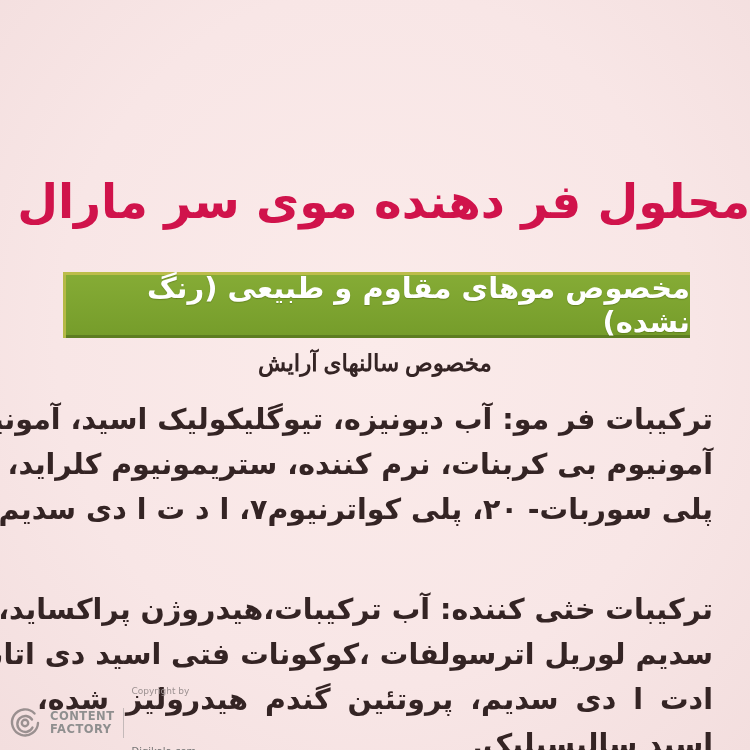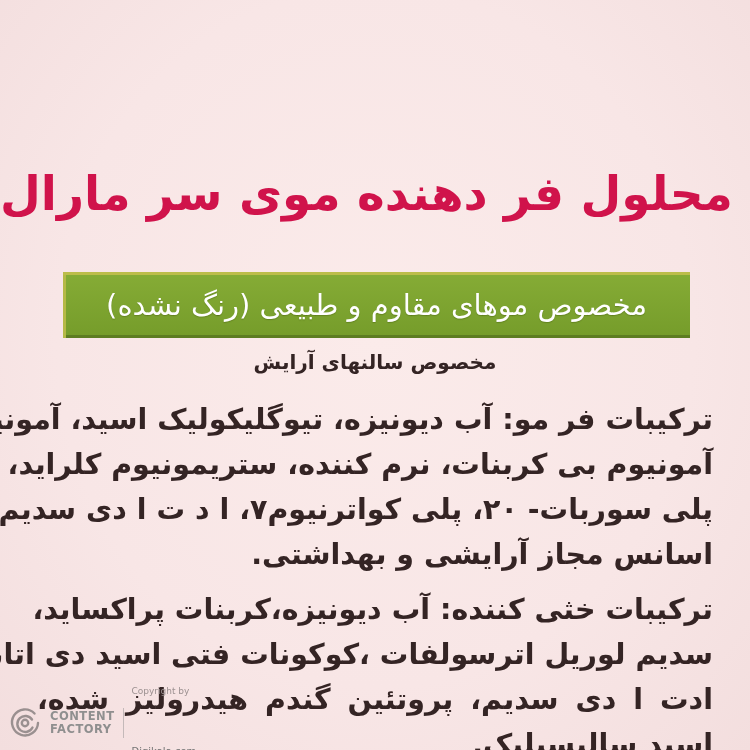"محلول فر دهنده موی سر" .title { text-align: left -> right; top: 160px -> 168px }
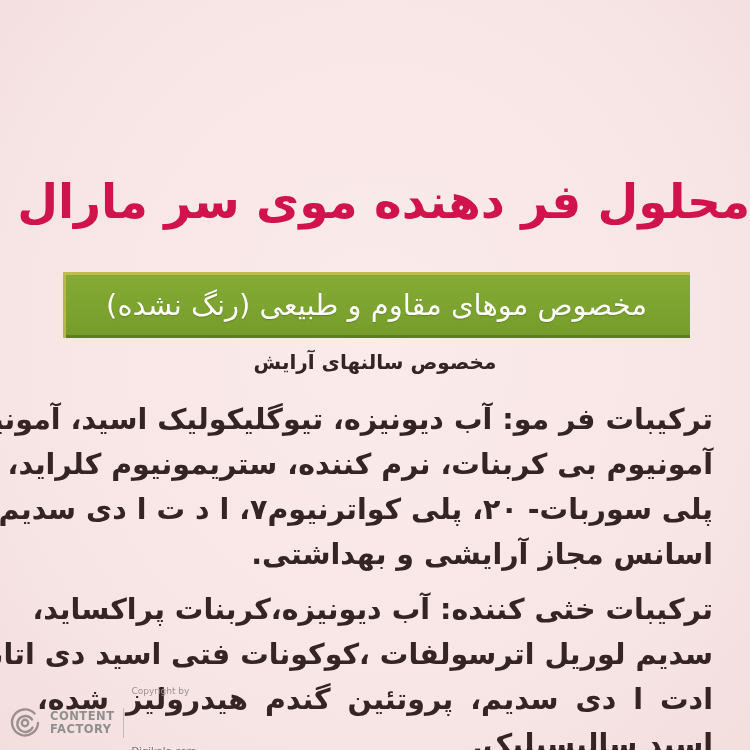"مخصوص موهای مقاوم و طبیعی" .band-text { font-weight: normal -> bold }
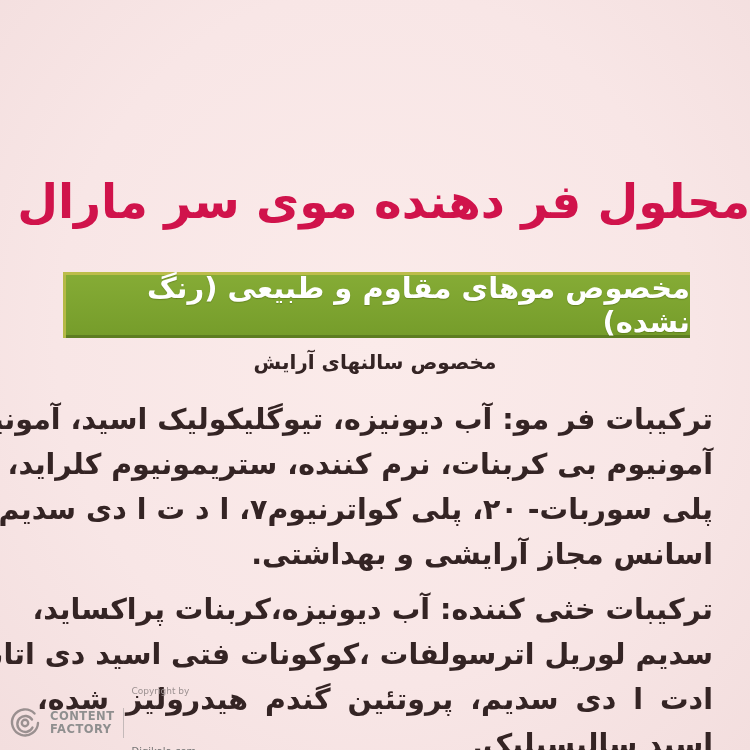"مخصوص سالنهای آرایش" .subheading { font-family: none -> Liberation Serif, serif; font-size: 20px -> 23px }
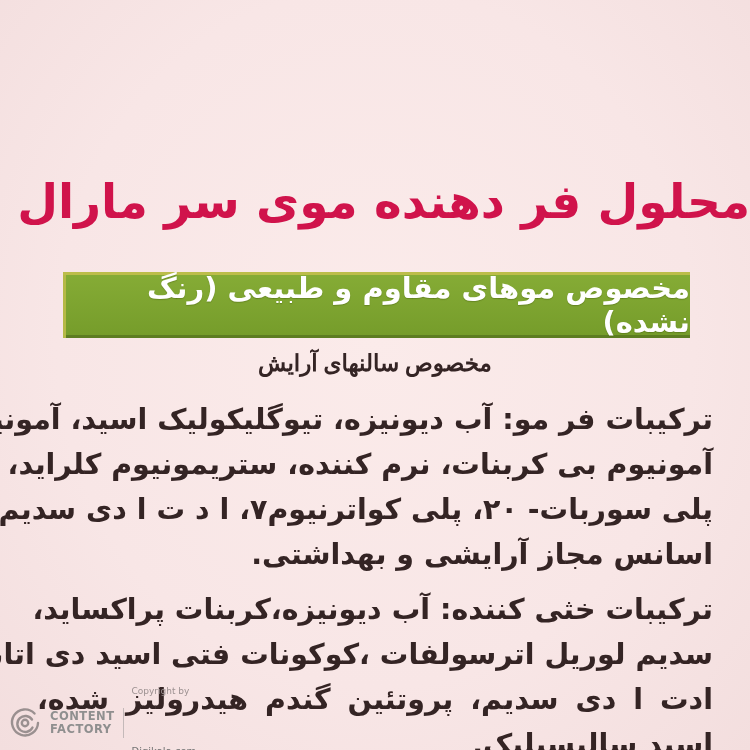"اسانس مجاز آرایشی و بهداشتی." span.pline { html: <span>اسانس مجاز آرایشی و بهداشتی.</span> -> none }
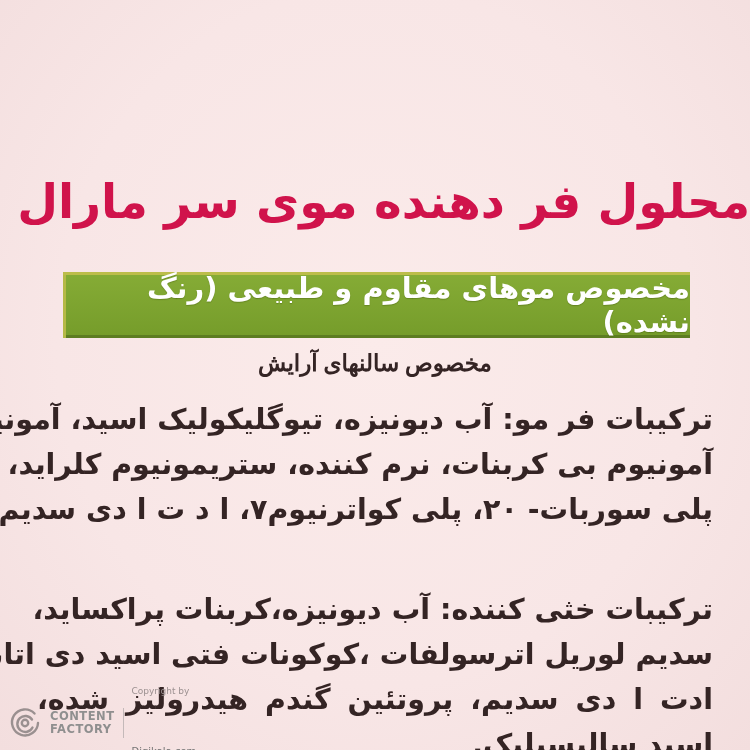"ترکیبات خثی کننده: آب دیونیزه،کربنات" span.pline { text: دیونیزه،کربنات -> ترکیبات،هیدروژن }
